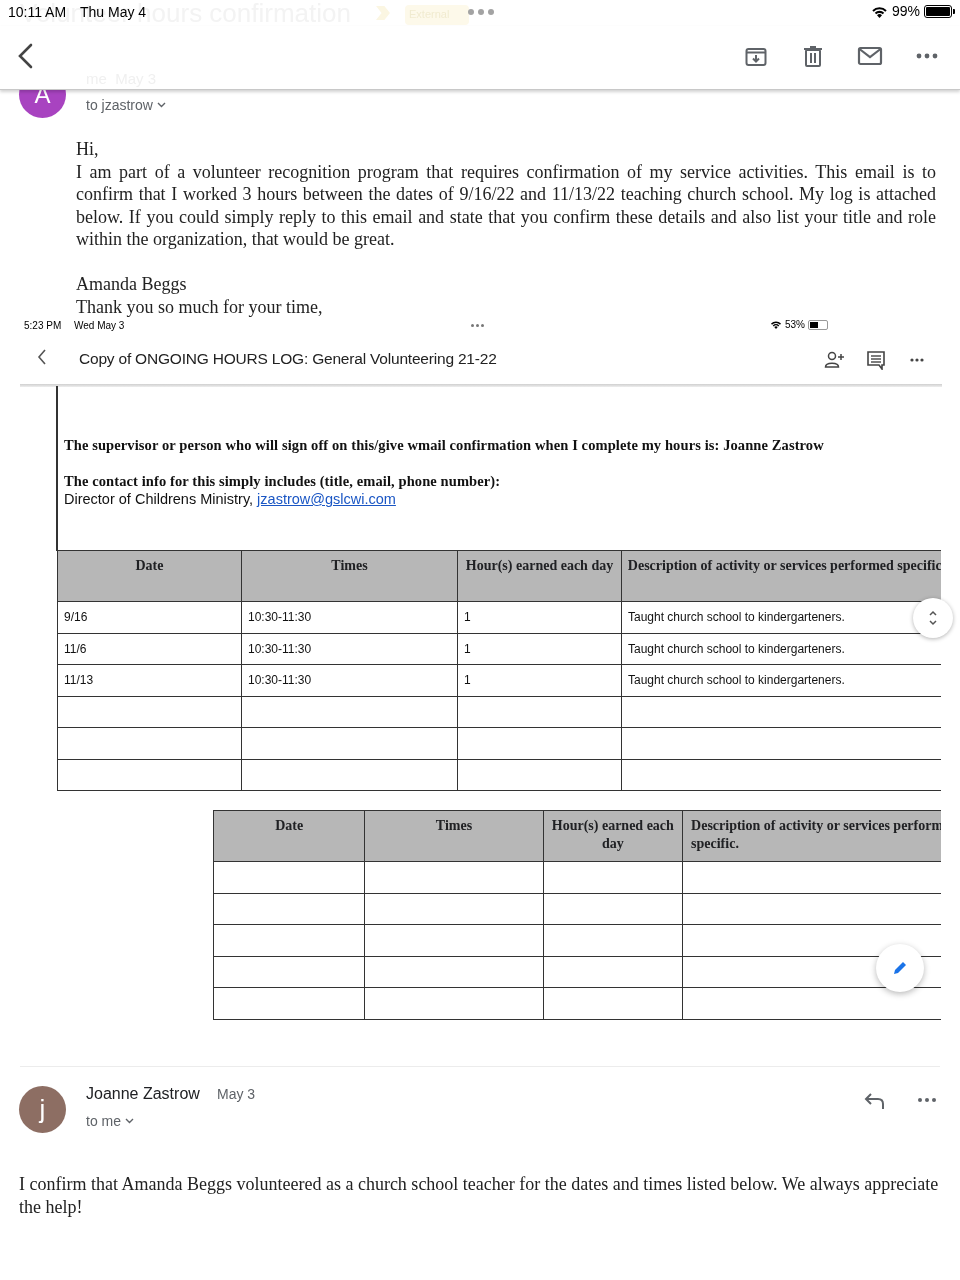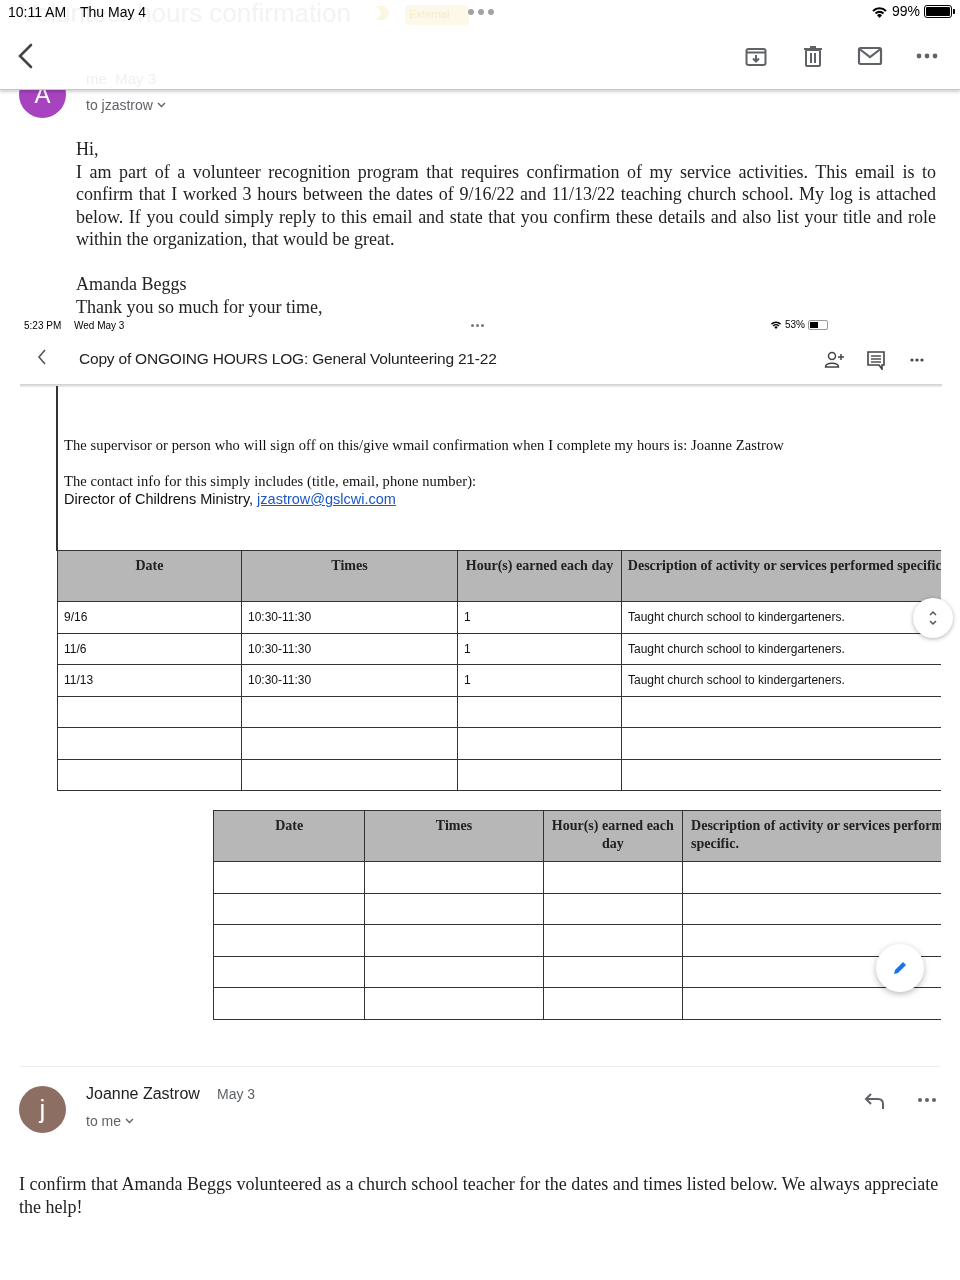"The supervisor or person who" .sheet-bold { font-weight: normal -> bold }
